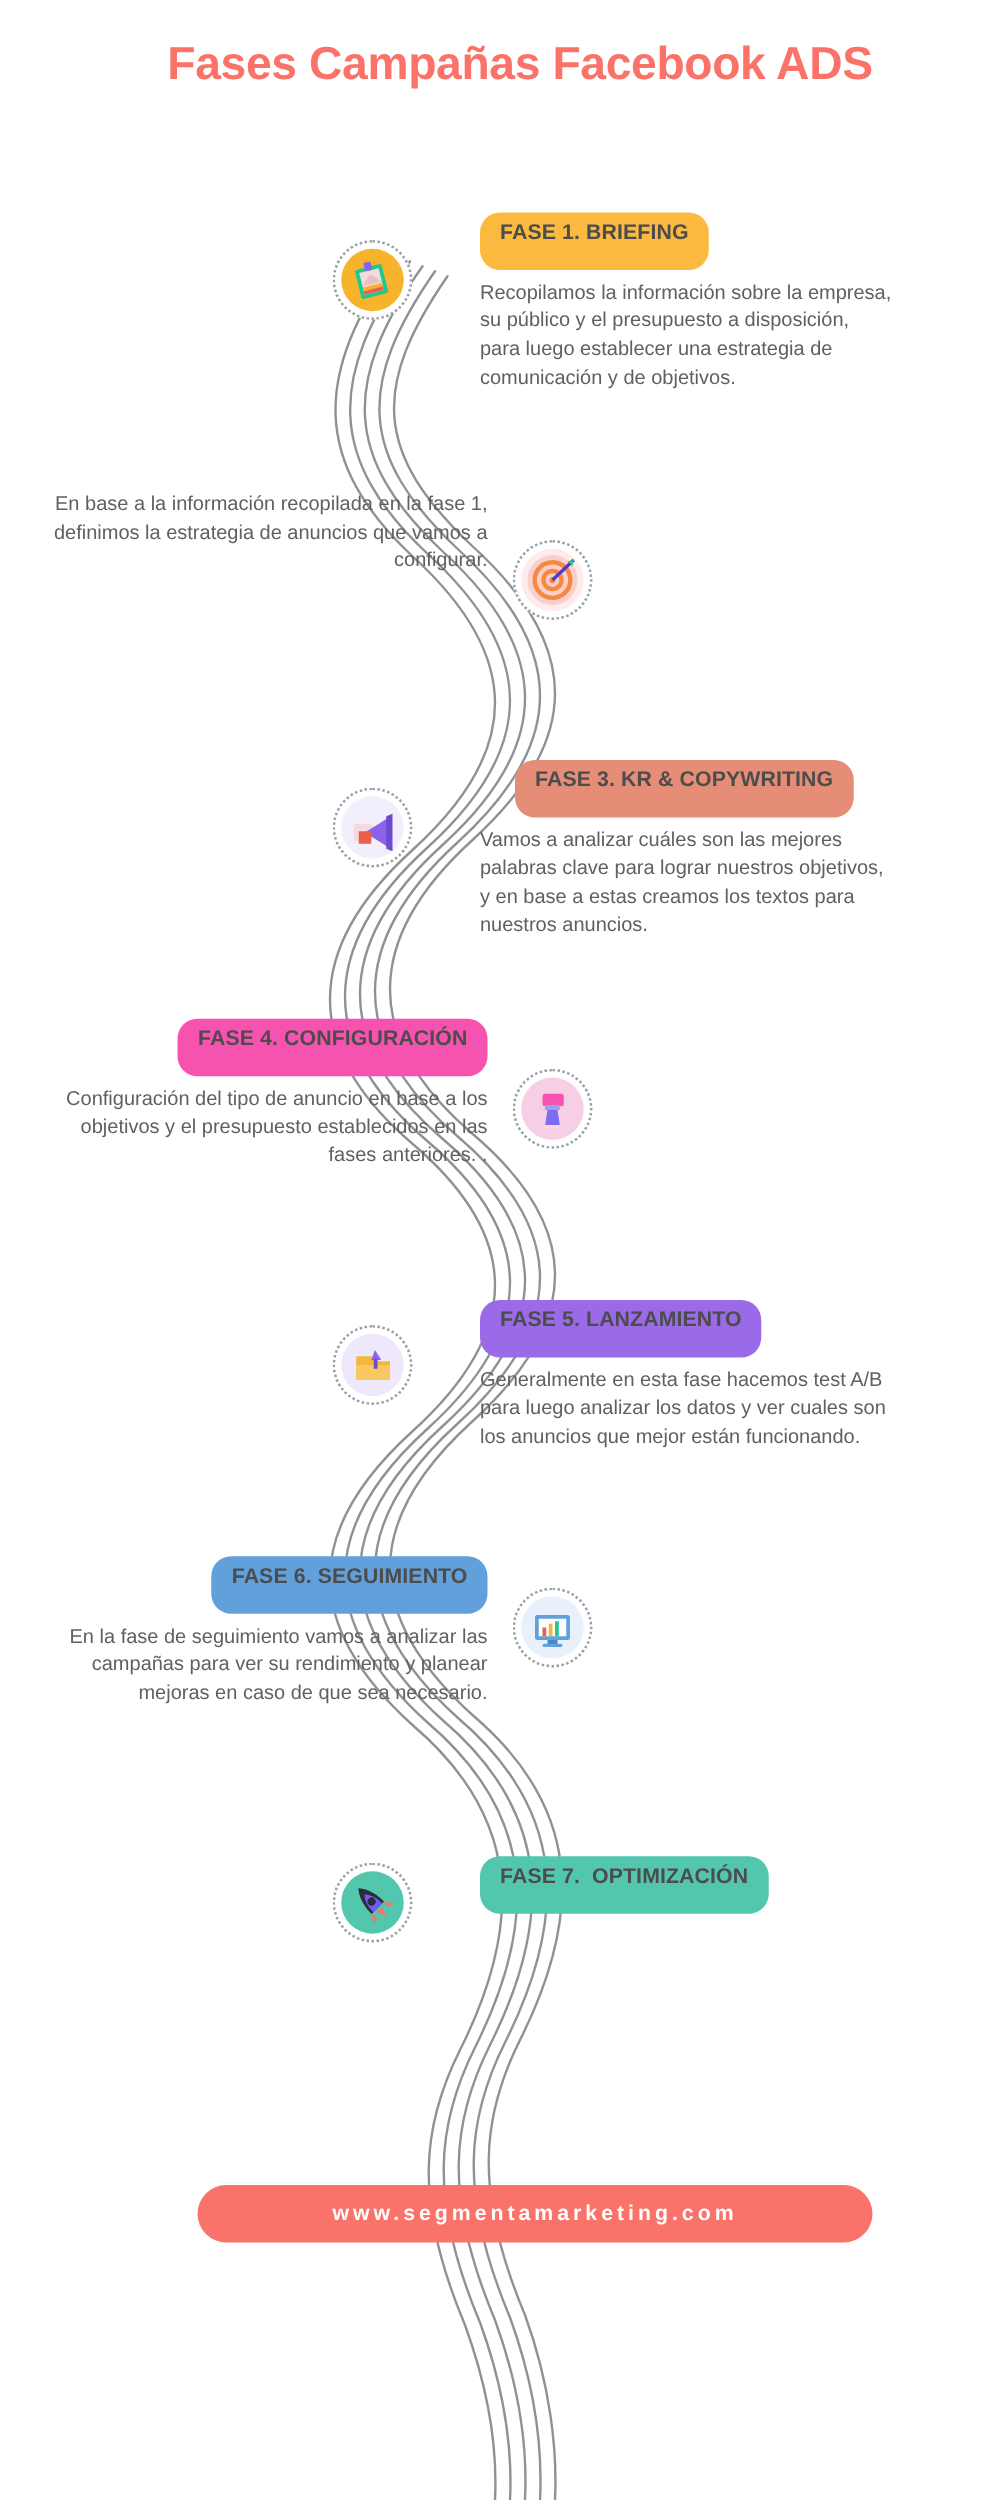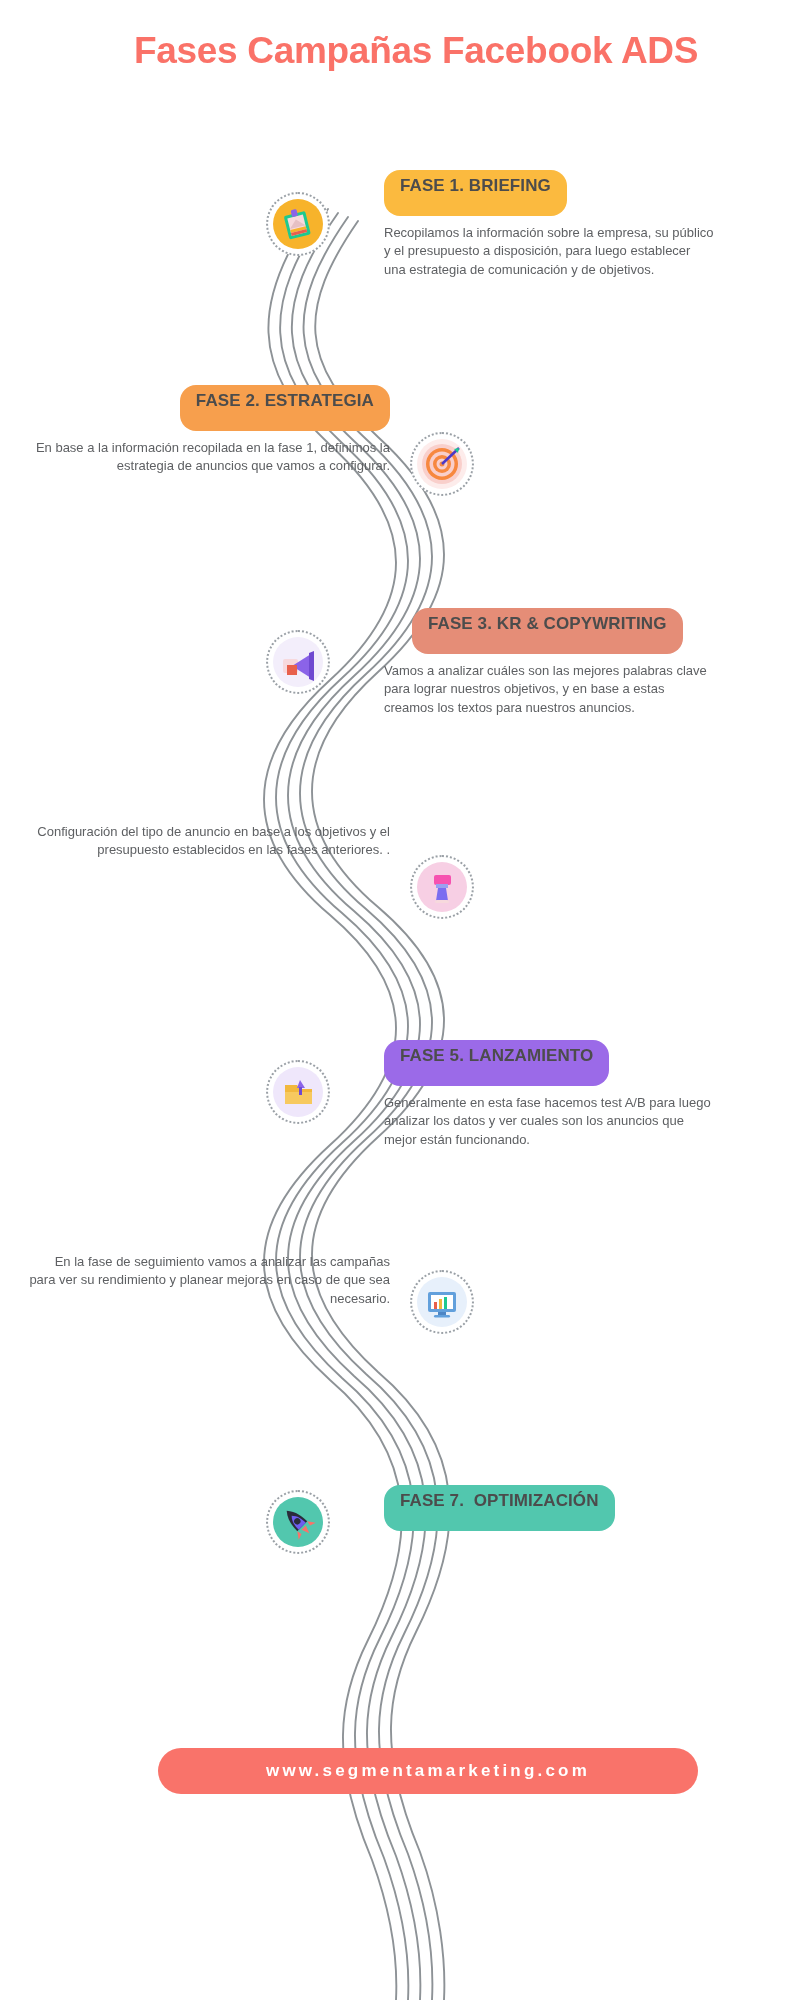"Recopilamos la información sobre la" .body-text { font-size: 13px -> 16px }
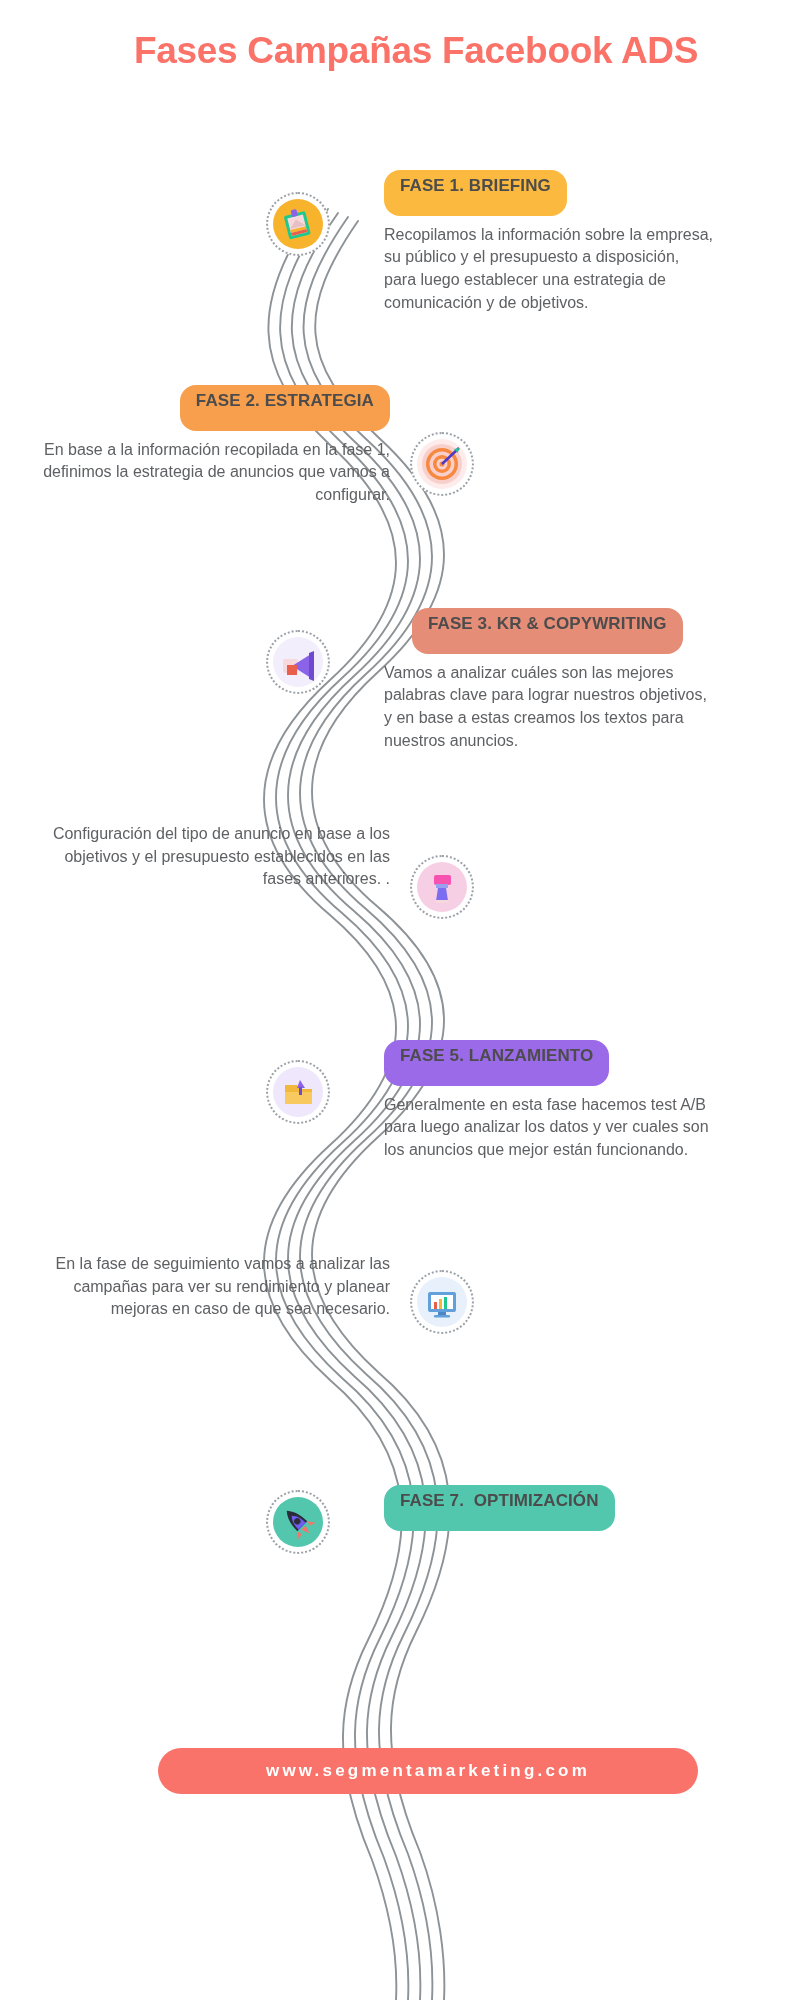"FASE 2. ESTRATEGIA" div.badge { html: <div>FASE 2. ESTRATEGIA</div> -> none }
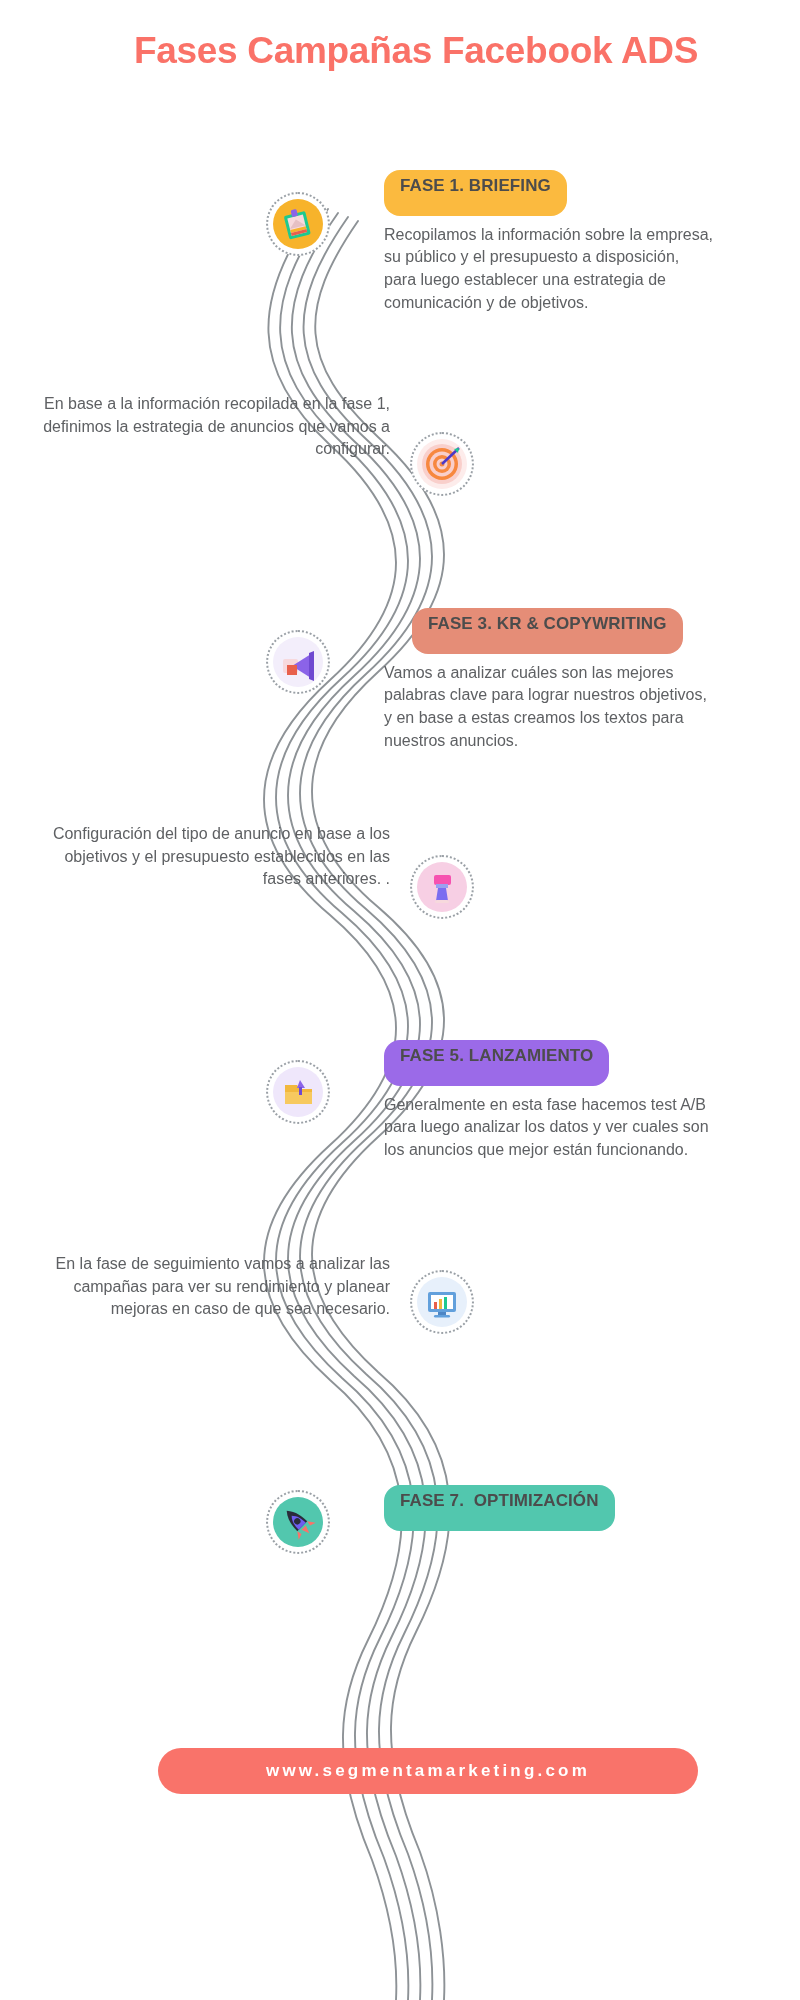"FASE 4. CONFIGURACIÓN" div.badge { html: none -> <div>FASE 4. CONFIGURACIÓN</div> }
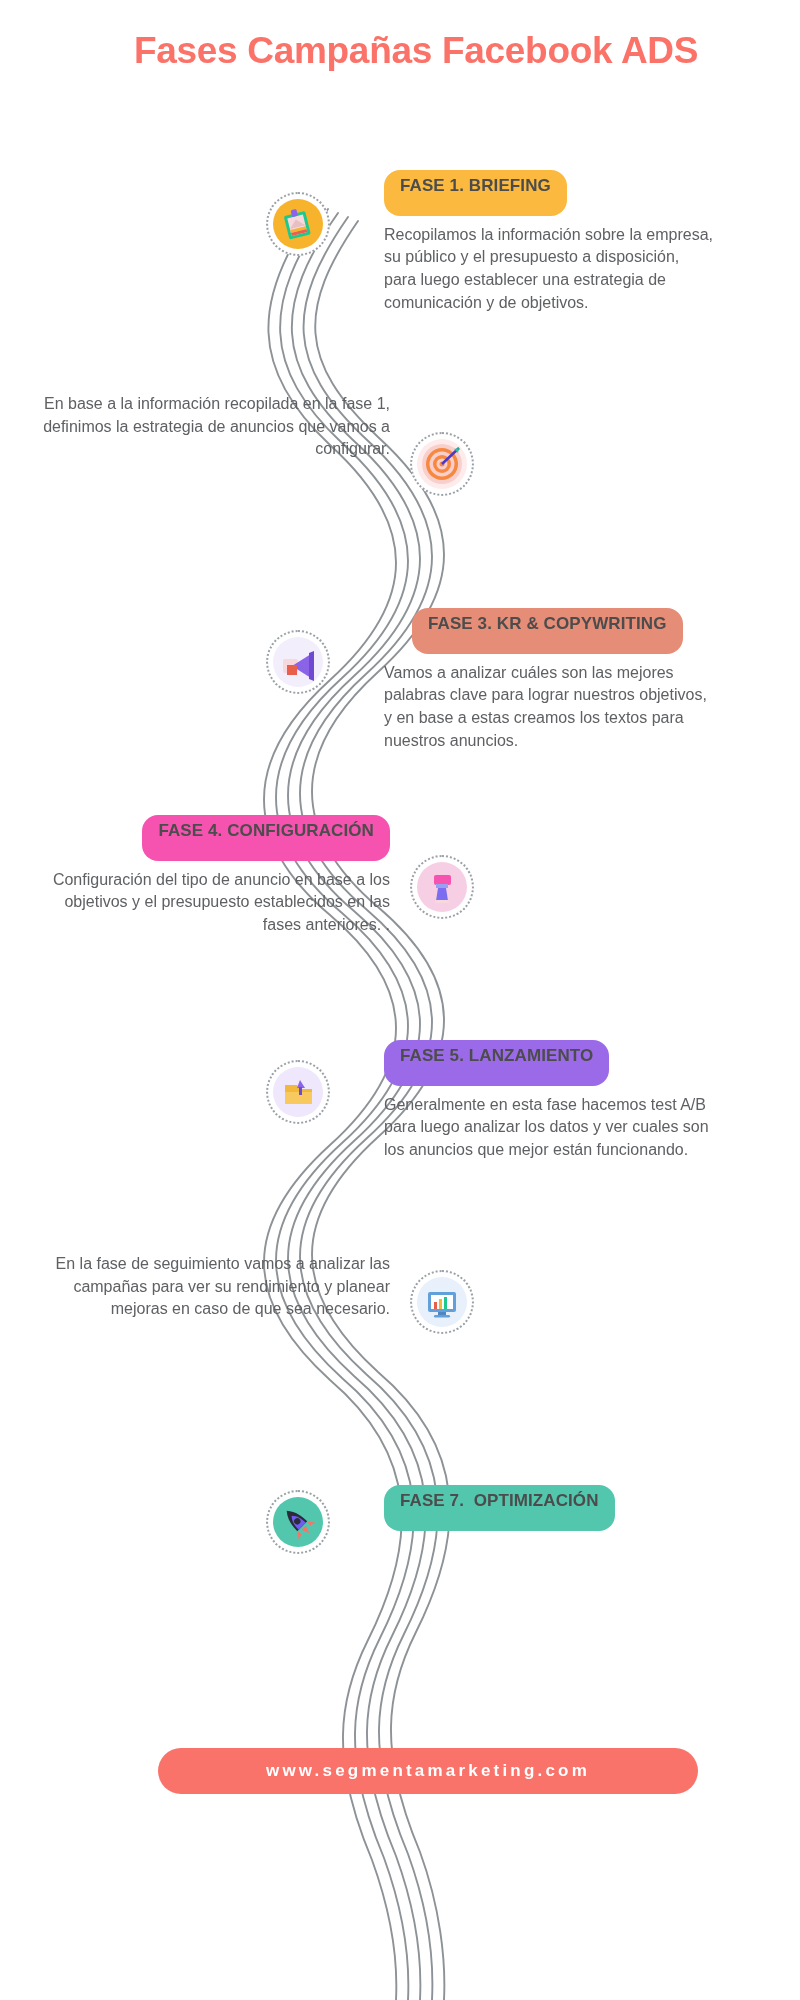"FASE 6. SEGUIMIENTO" div.badge { html: none -> <div>FASE 6. SEGUIMIENTO</div> }
